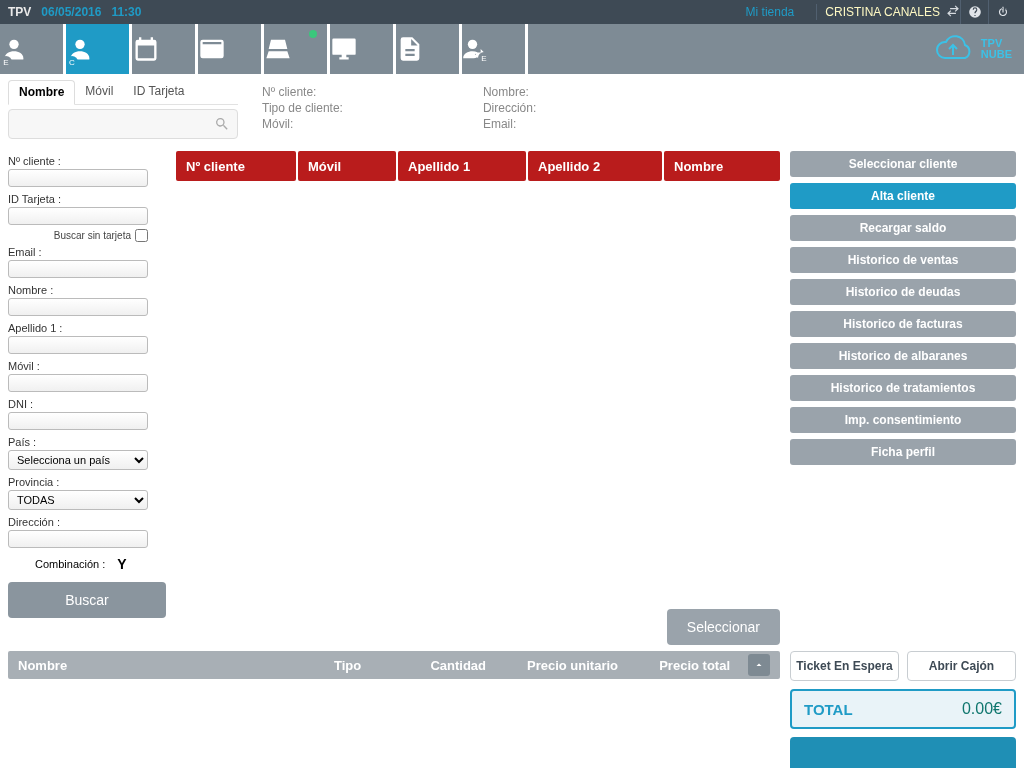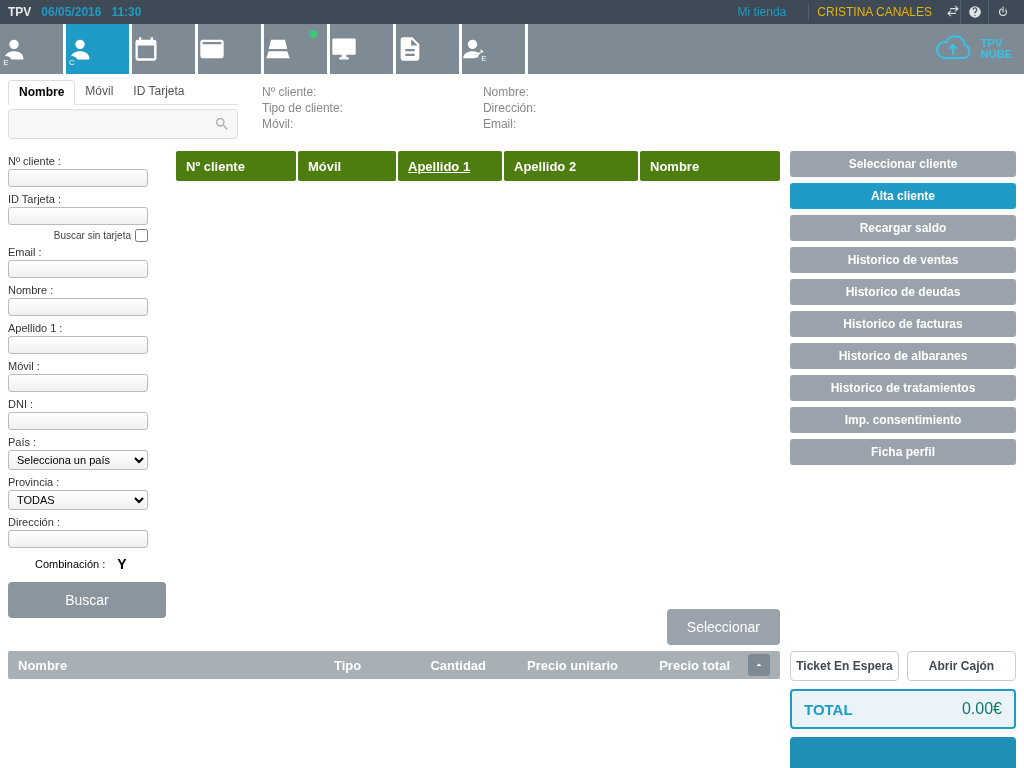"CRISTINA CANALES" .topbar .user { color: #eab308 -> #fef9c3; margin-right: 8px -> 0 }
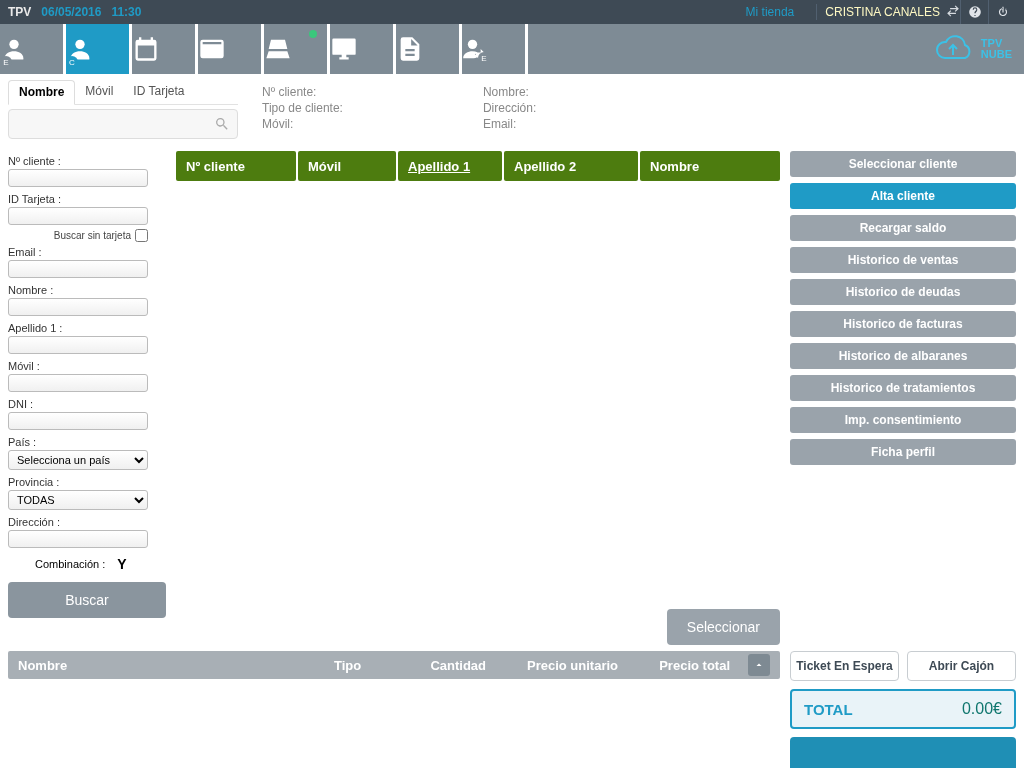"Nº cliente" .grid-head .gh { background: #4d7c0f -> #b91c1c }
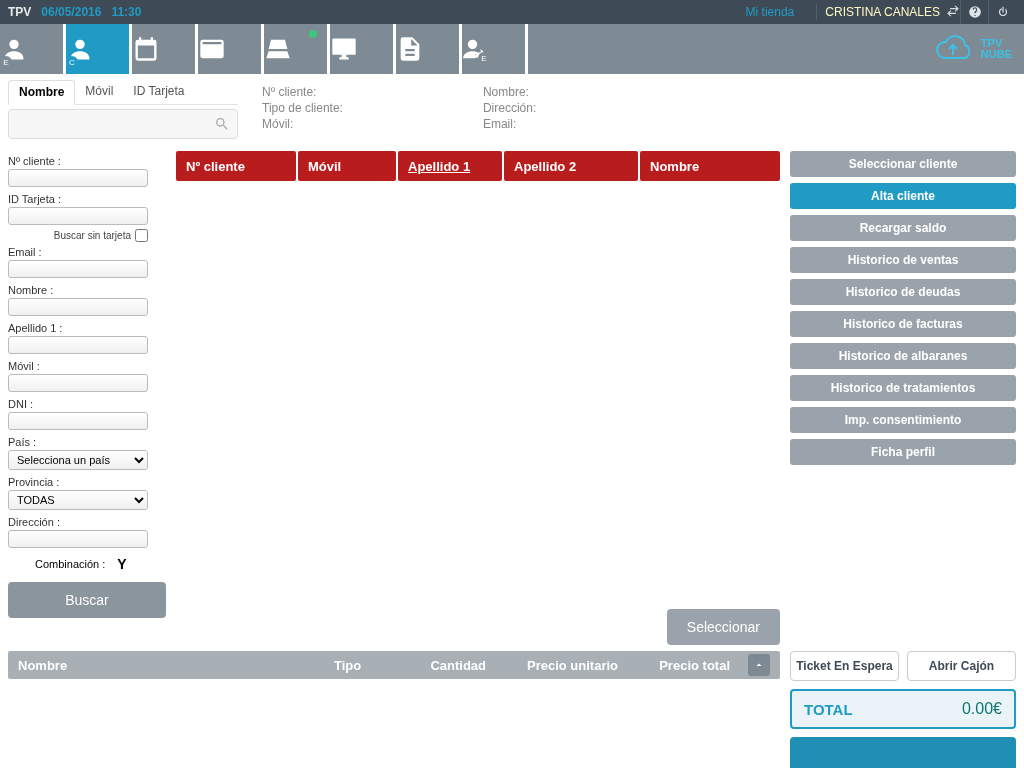"Apellido 1" .gh.c3 { text-decoration: underline -> none; width: 104px -> 128px }
